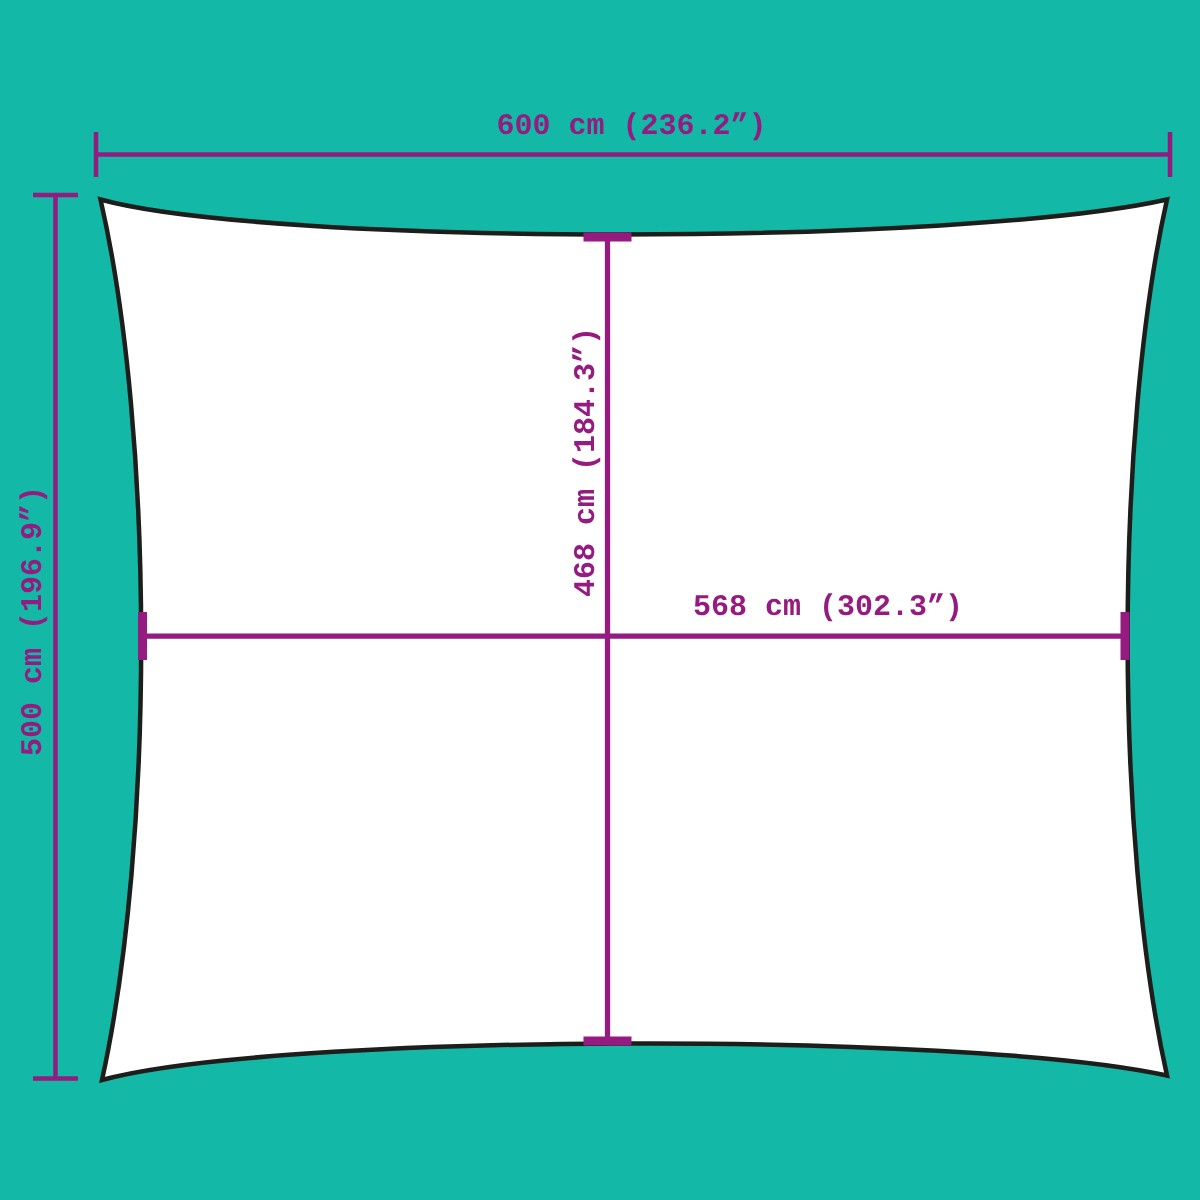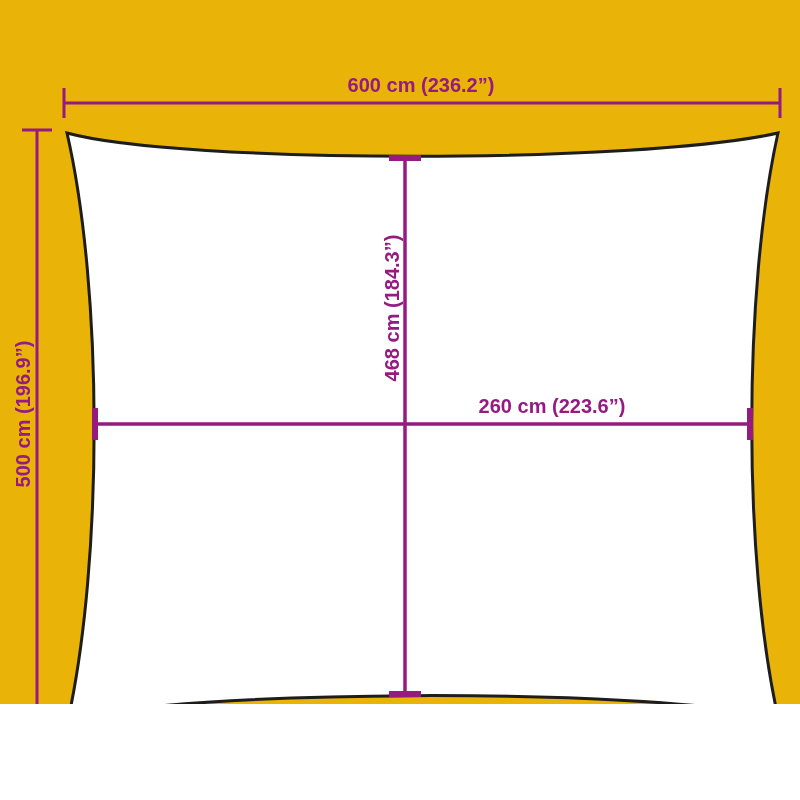"600 cm (236.2”)" .canvas { background: #eab308 -> #14b8a6; font-family: none -> Liberation Mono, monospace; height: 704px -> 800px }
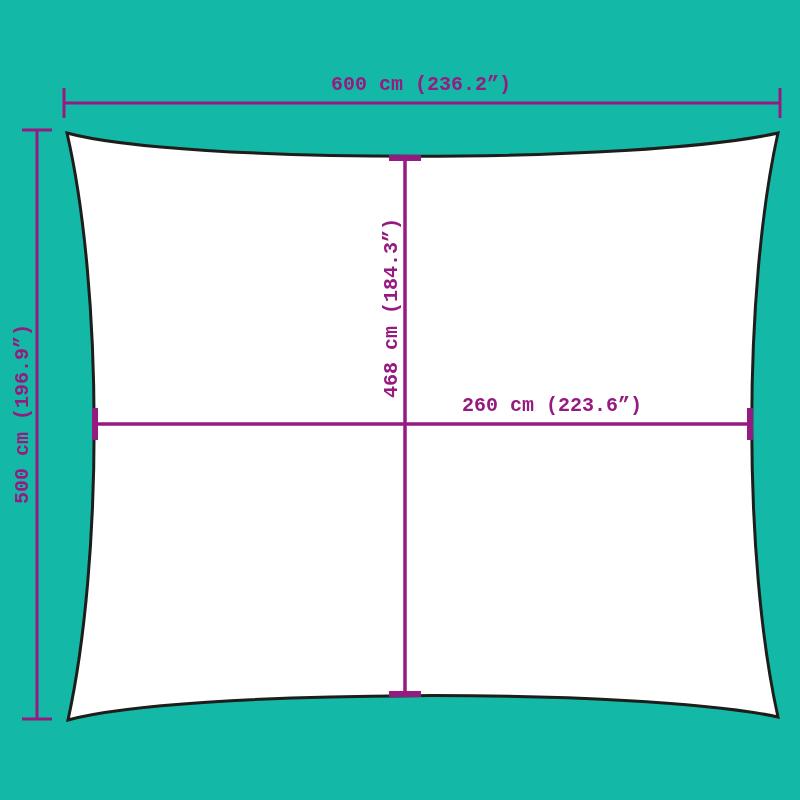"260 cm (223.6”)" div.dim-label { text: 260 cm (223.6 -> 568 cm (302.3 }
